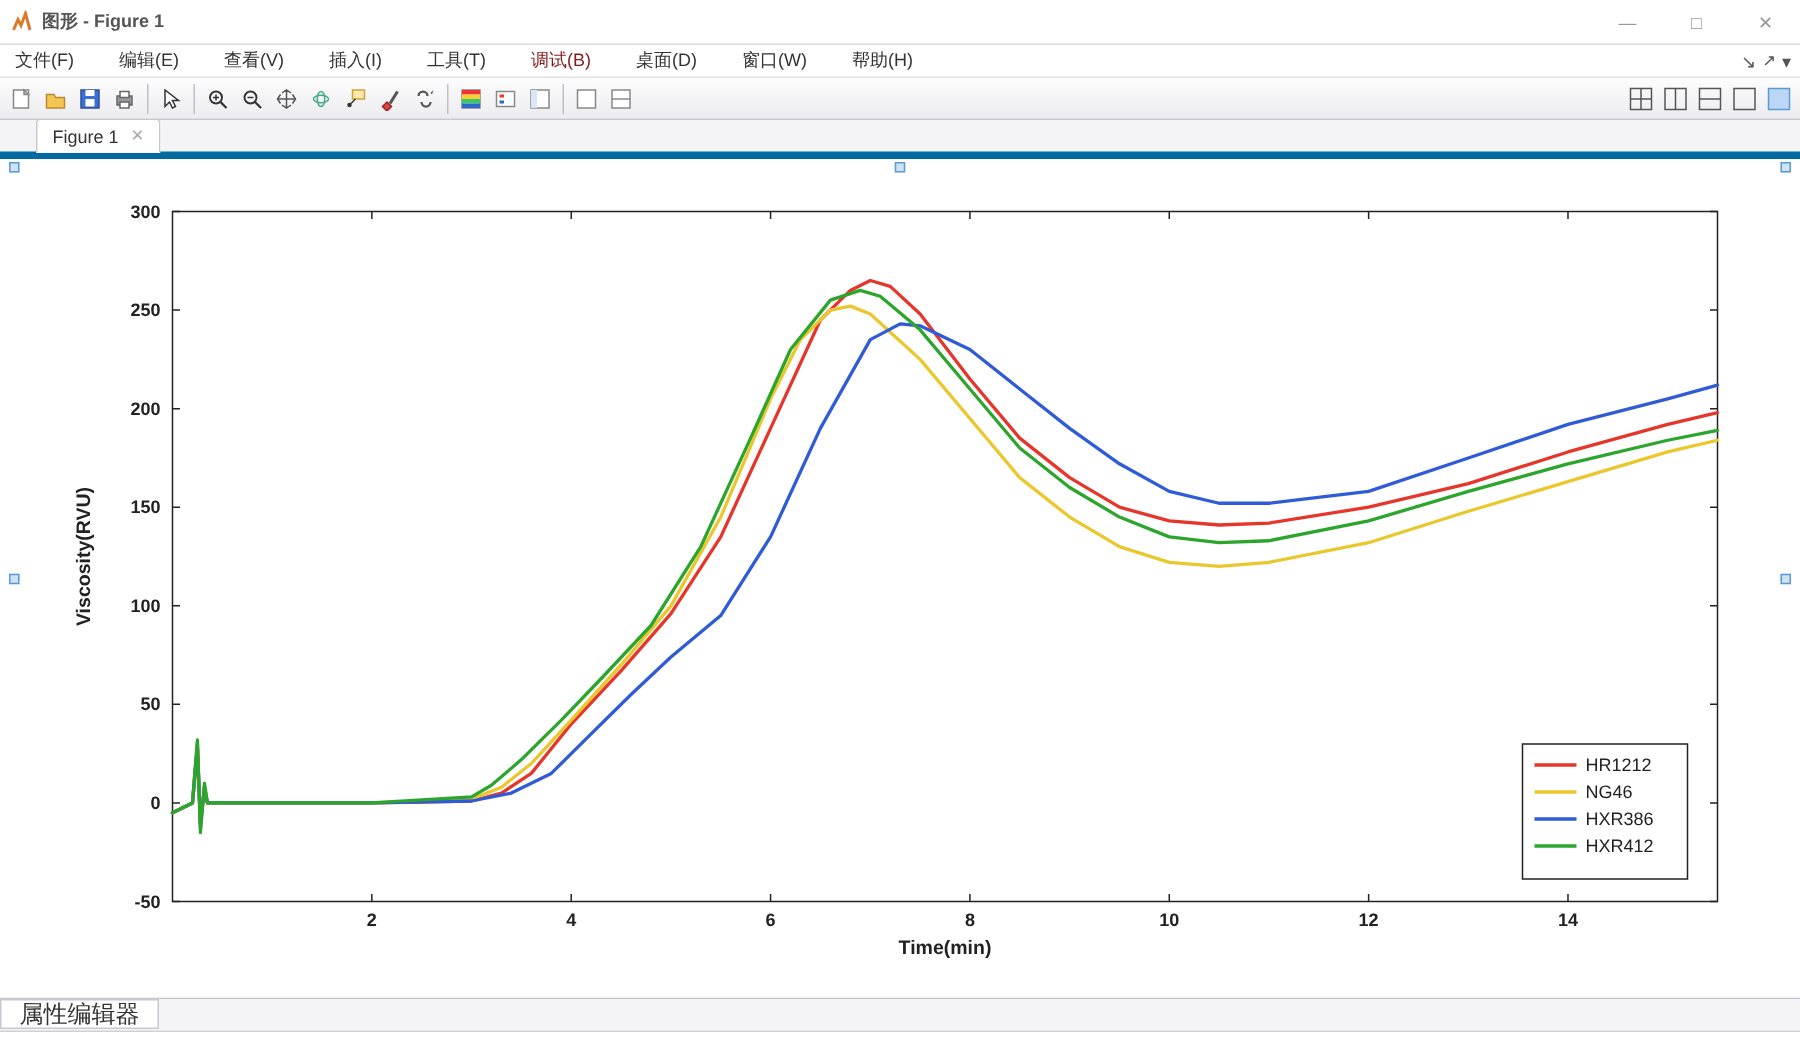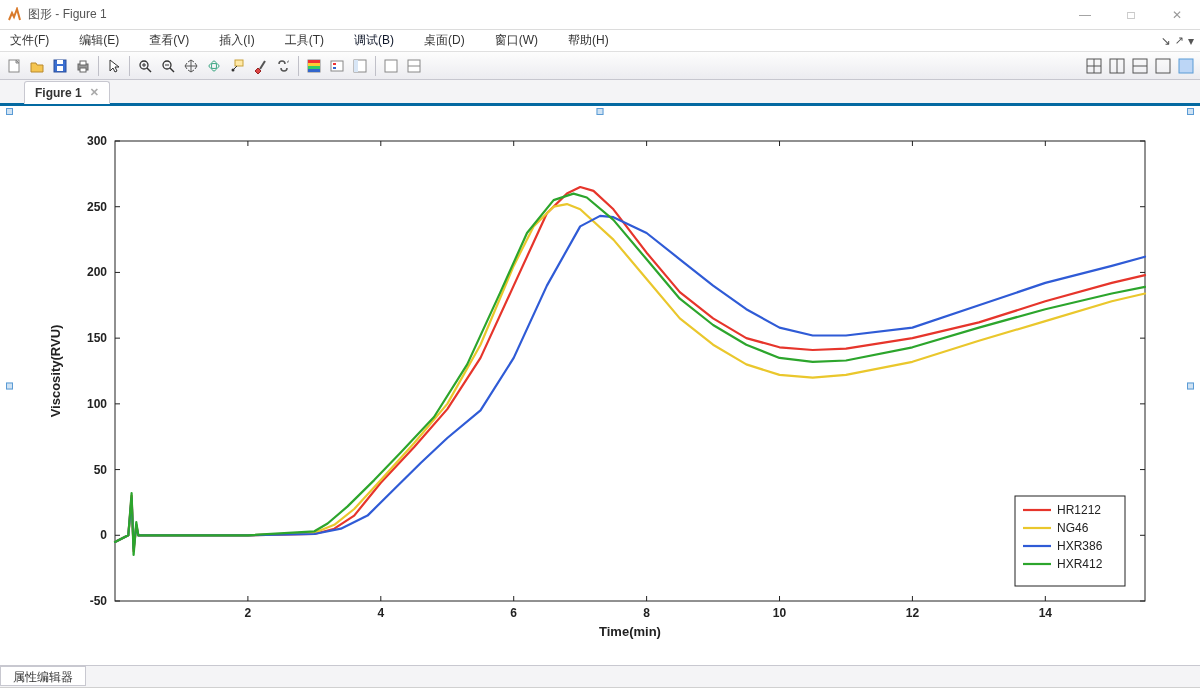"图形 - Figure 1" .titlebar .title { font-weight: none -> bold }
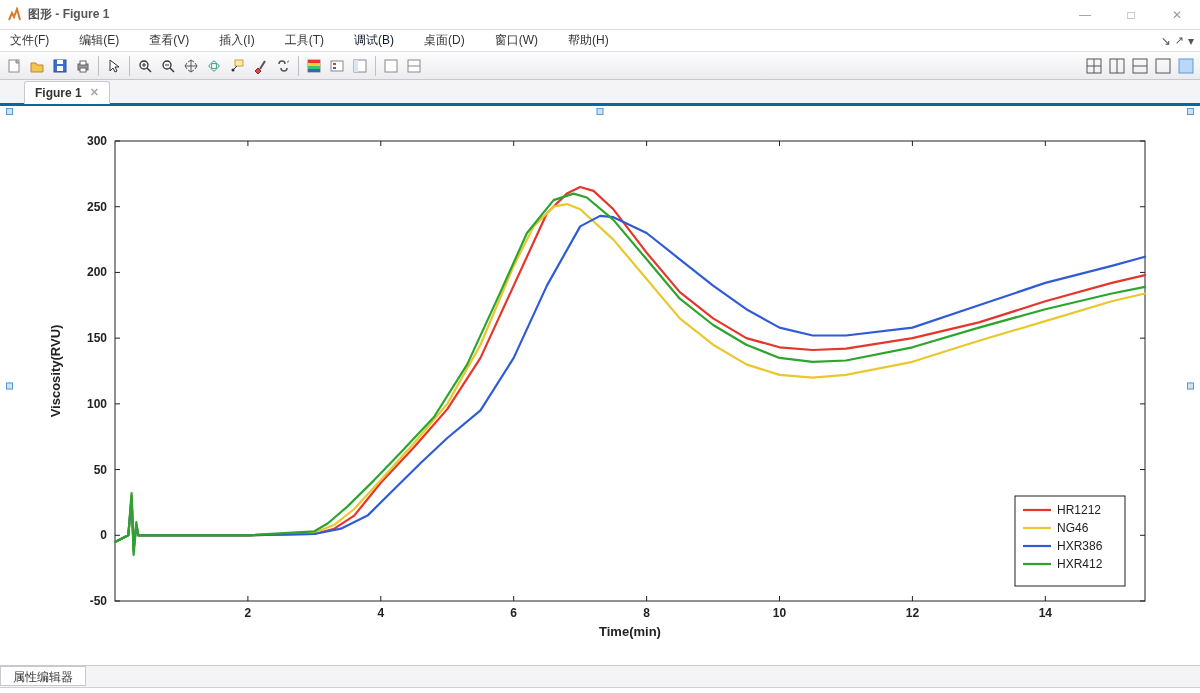"调试(B)" .menubar .menu-item.dim { color: #0f172a -> #7f1d1d }
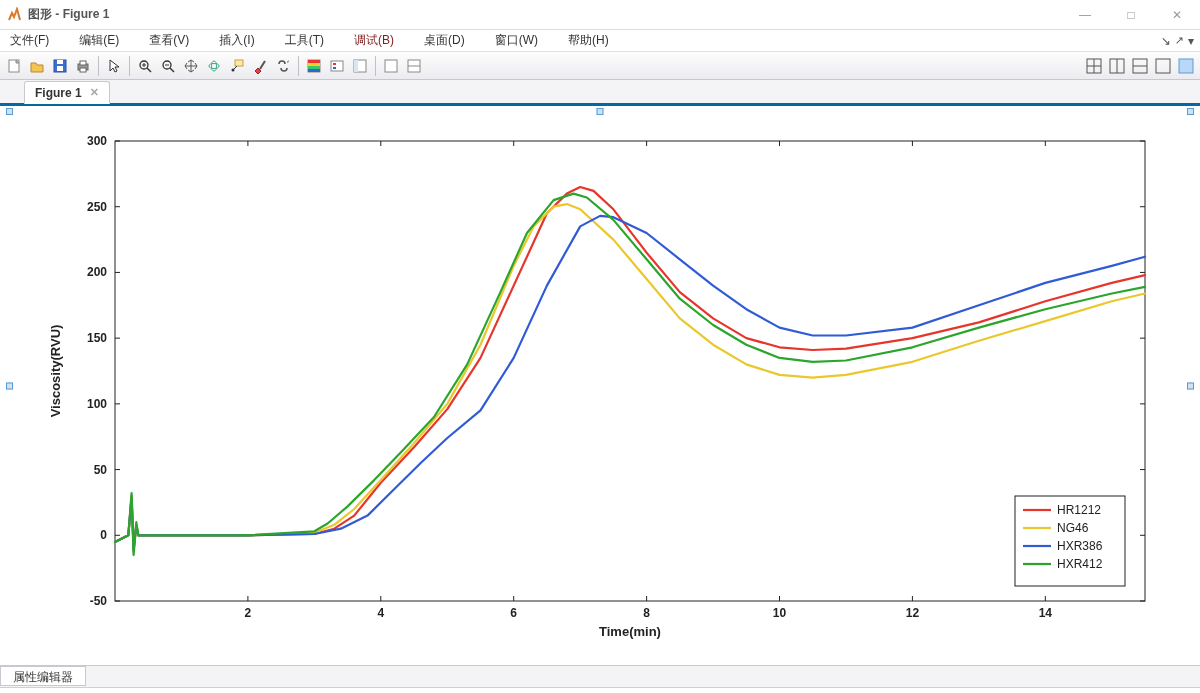"Figure 1" .tab-strip { border-bottom: 3px solid #0369a1 -> 5px solid #0369a1; font-weight: bold -> none }
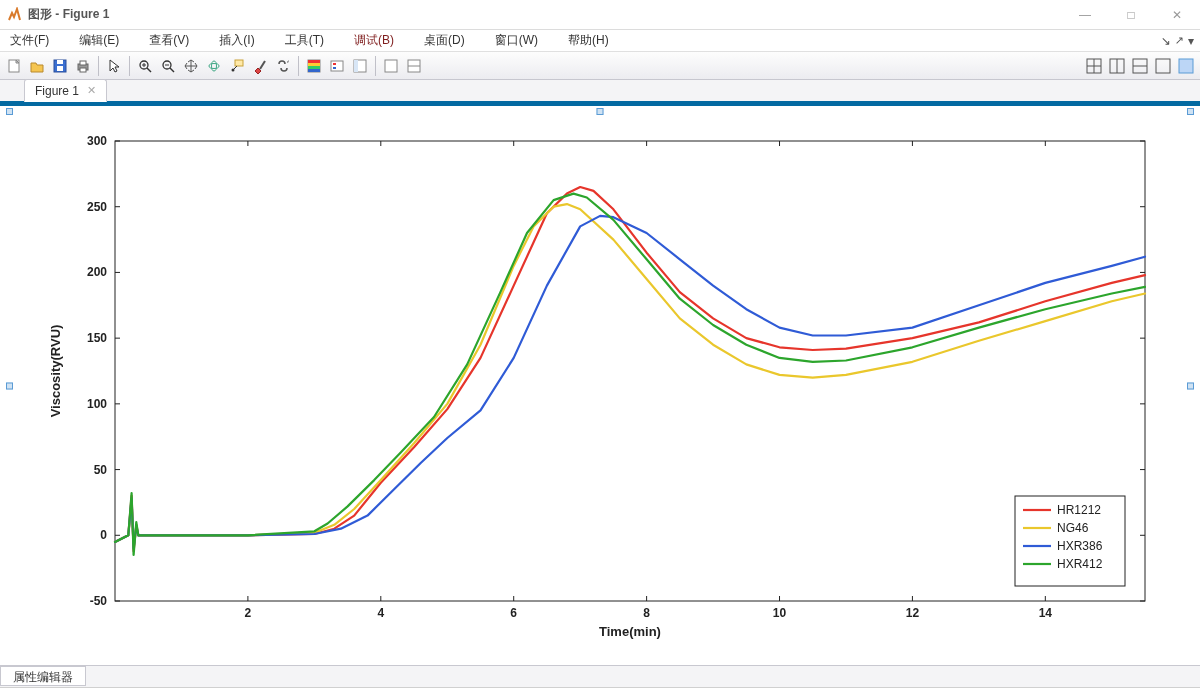"属性编辑器" .statusbar { font-size: 12px -> 16px }
